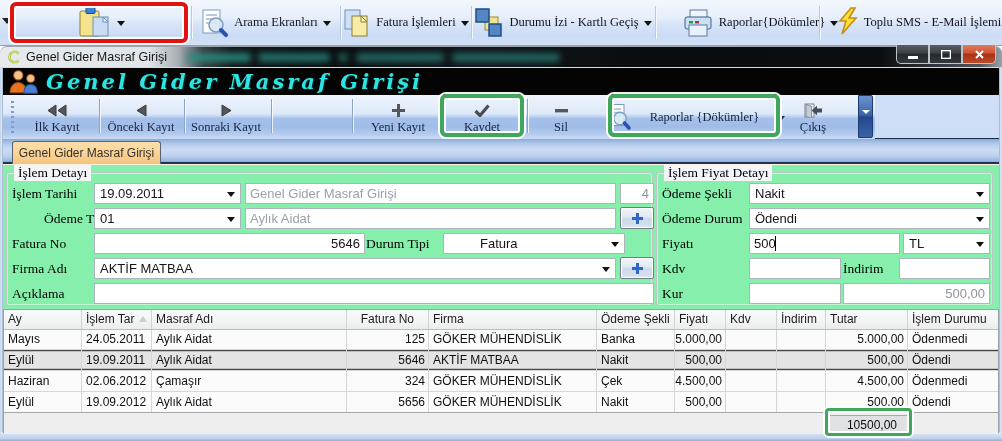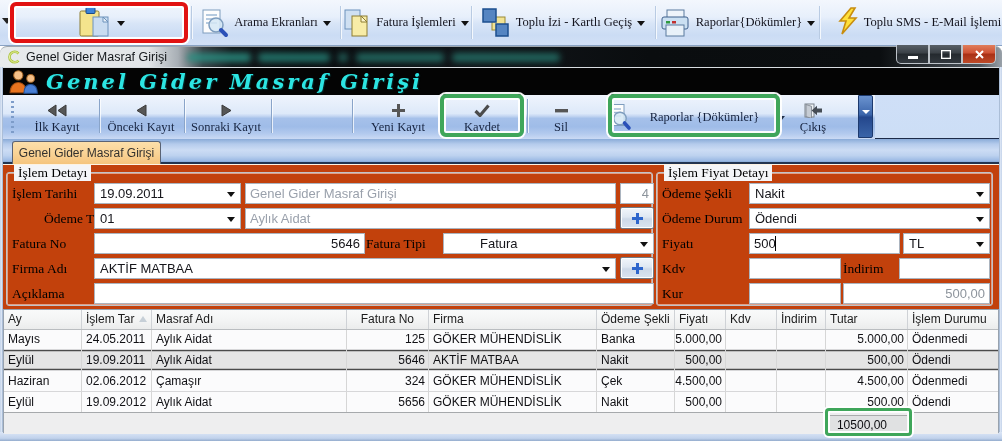"Toplu İzi - Kartlı Geçiş" span { text: Toplu -> Durumu }
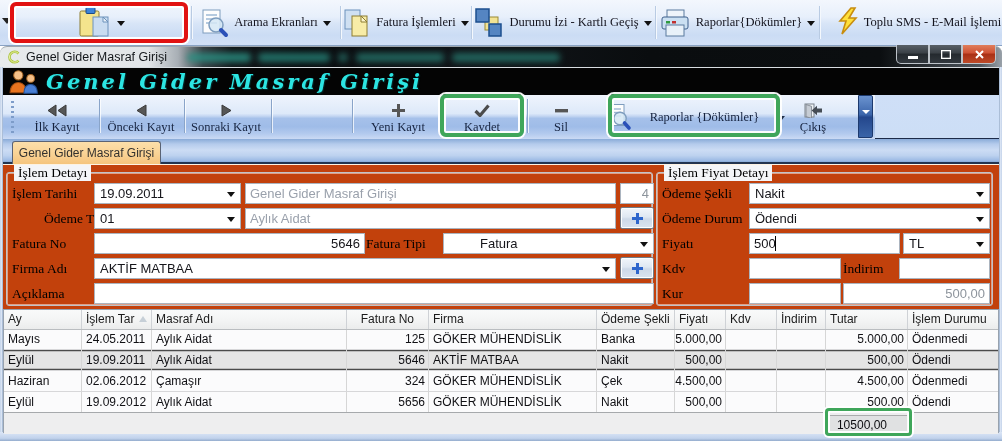"Raporlar{Dökümler}" div.menu-item { left: 657px -> 680px }
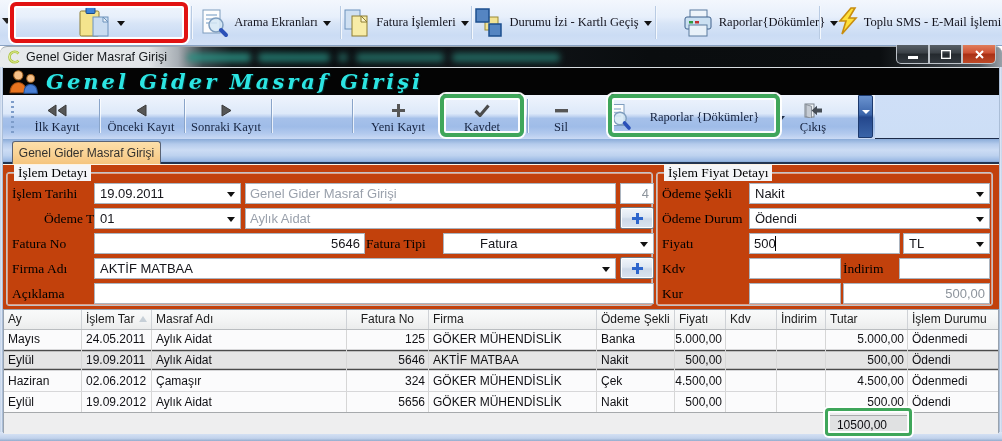"İşlem Detayı" #form-area { background: #c2410c -> #86efac }
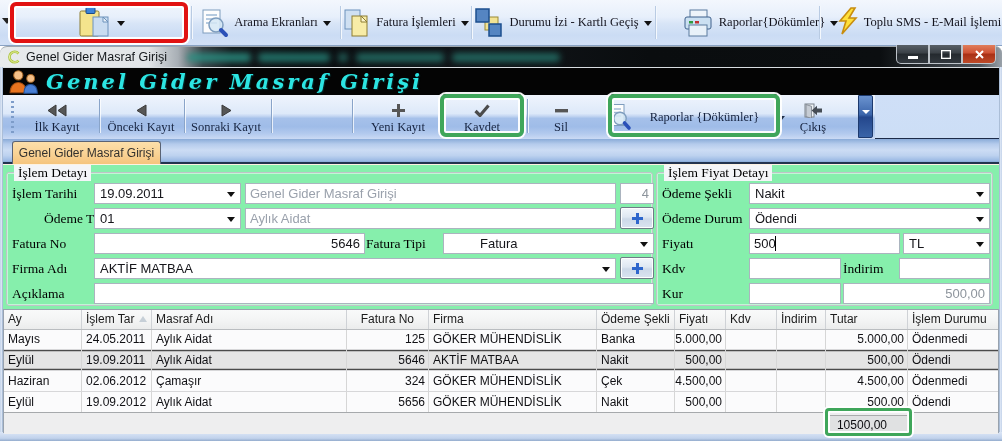"Fatura Tipi" span.flabel { text: Fatura -> Durum }
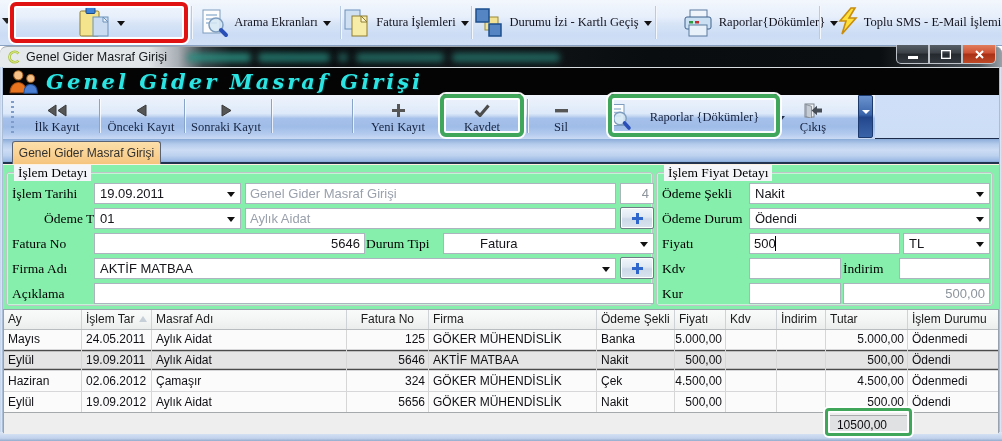"Fatura" div.combo { width: 211px -> 182px }
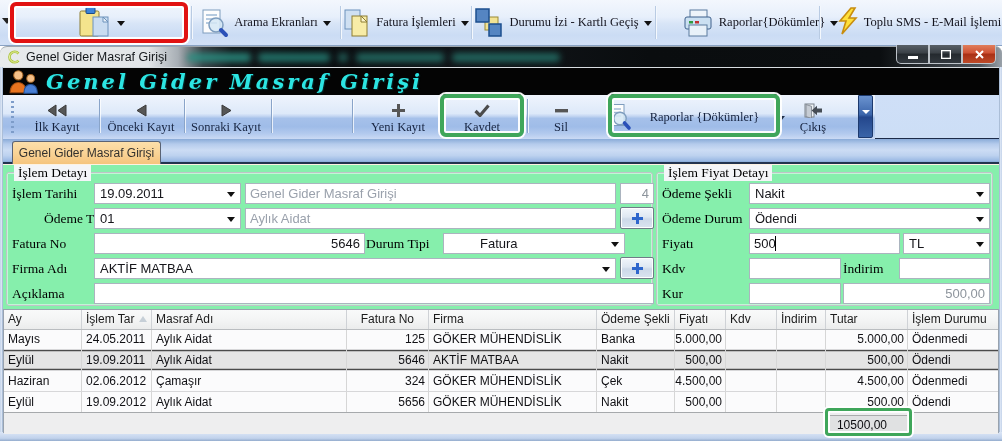"10500,00" #g-footer .total-cell { padding: 0 20px -> 0 10px }
